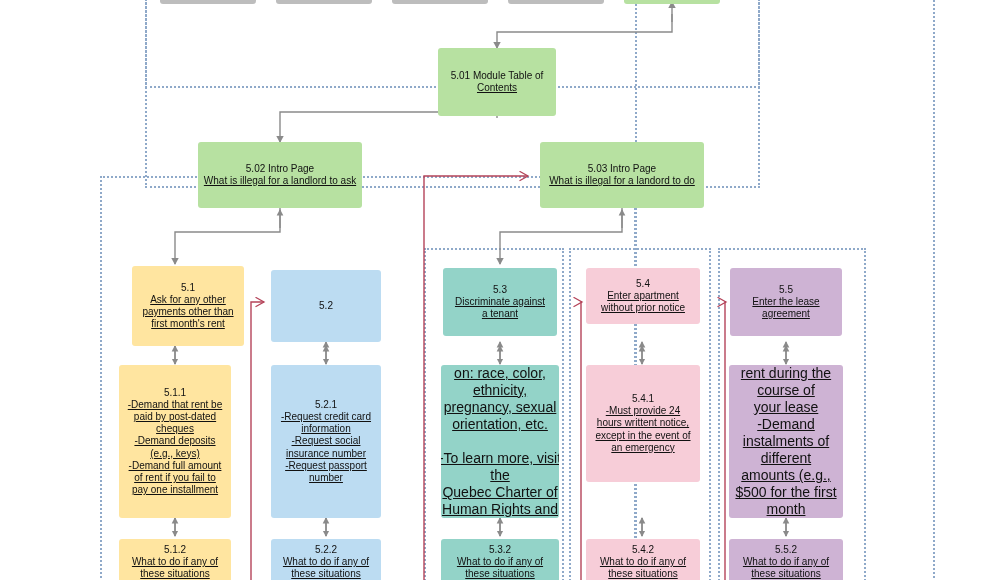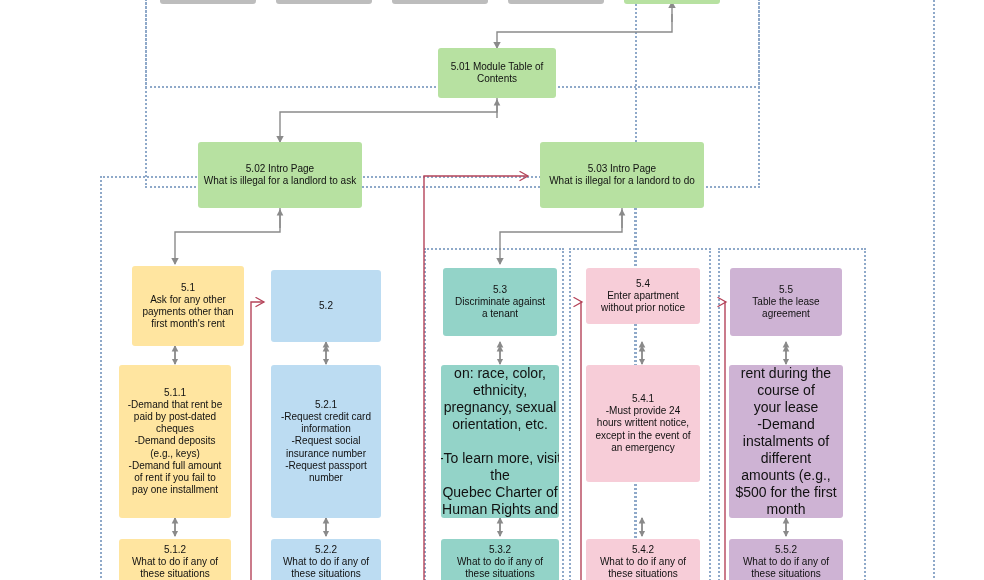"5.01 Module Table of" div.node { height: 50px -> 68px }
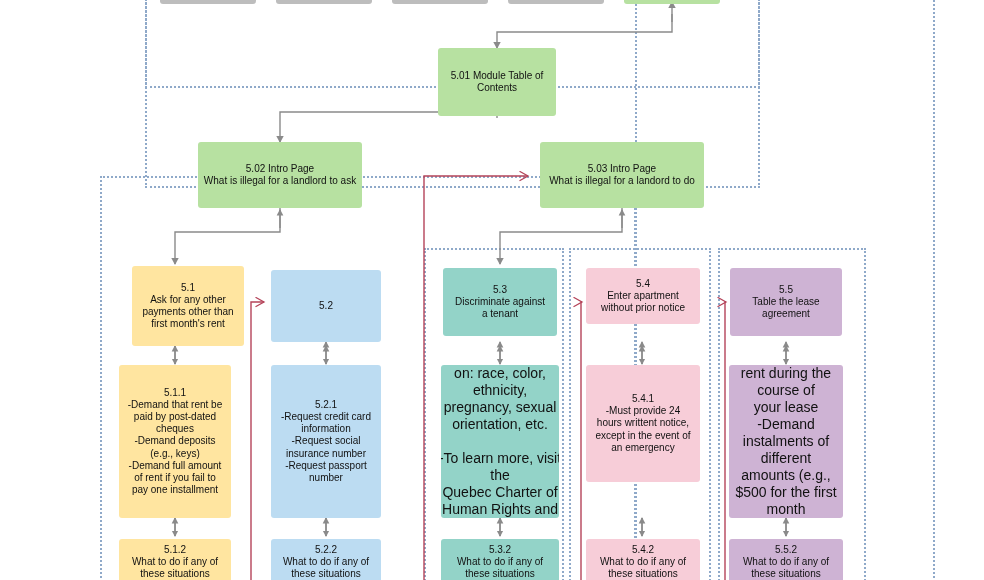"Contents" .node .desc { text-decoration: none -> underline }
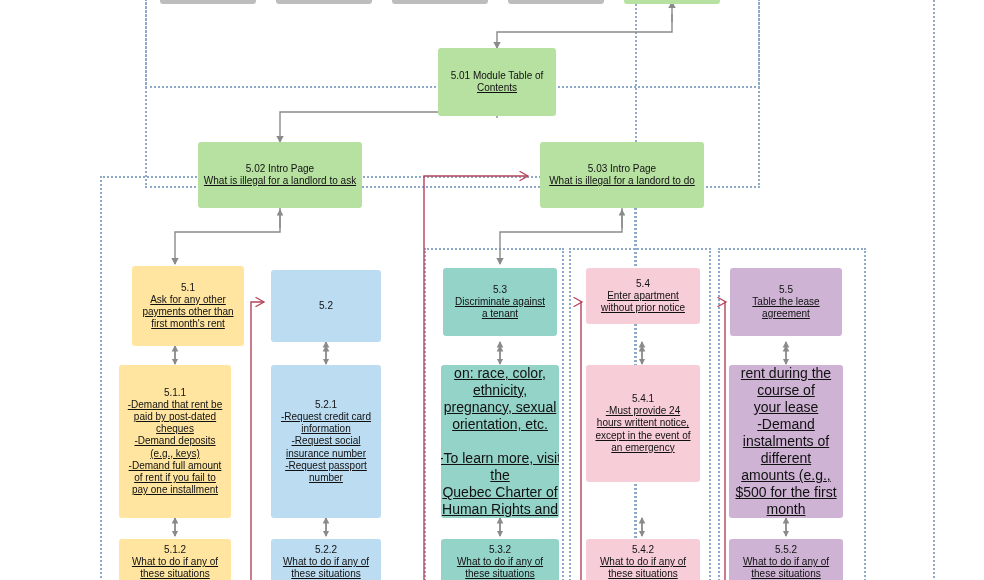"Table the lease" span.desc { text: Table -> Enter }
